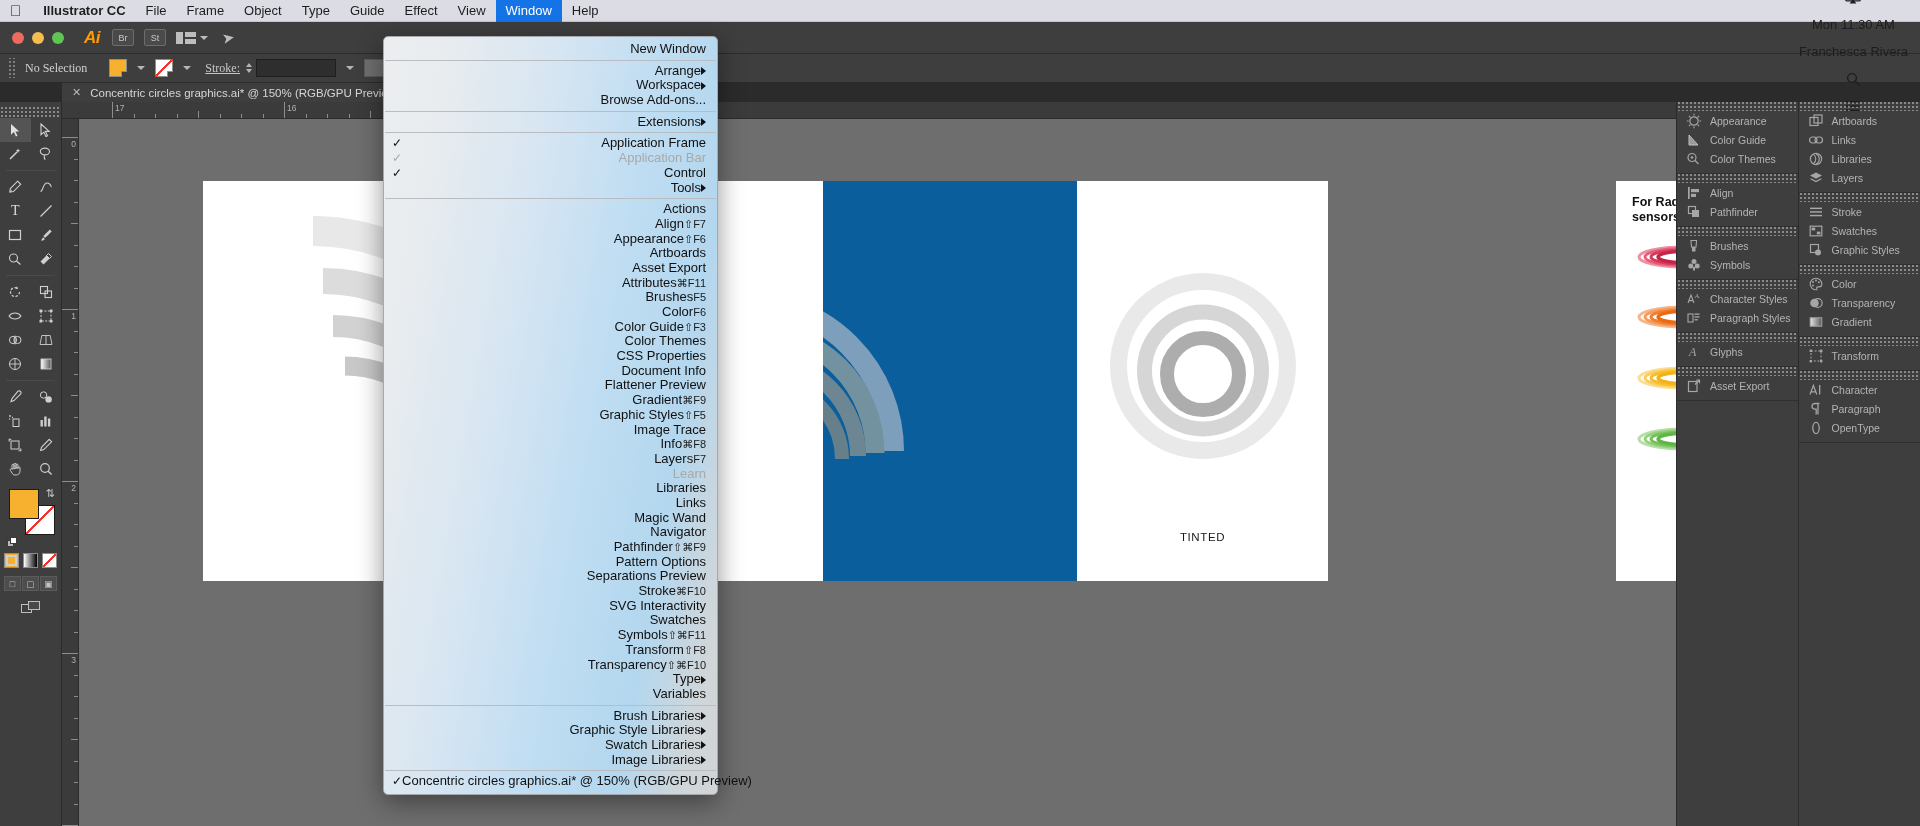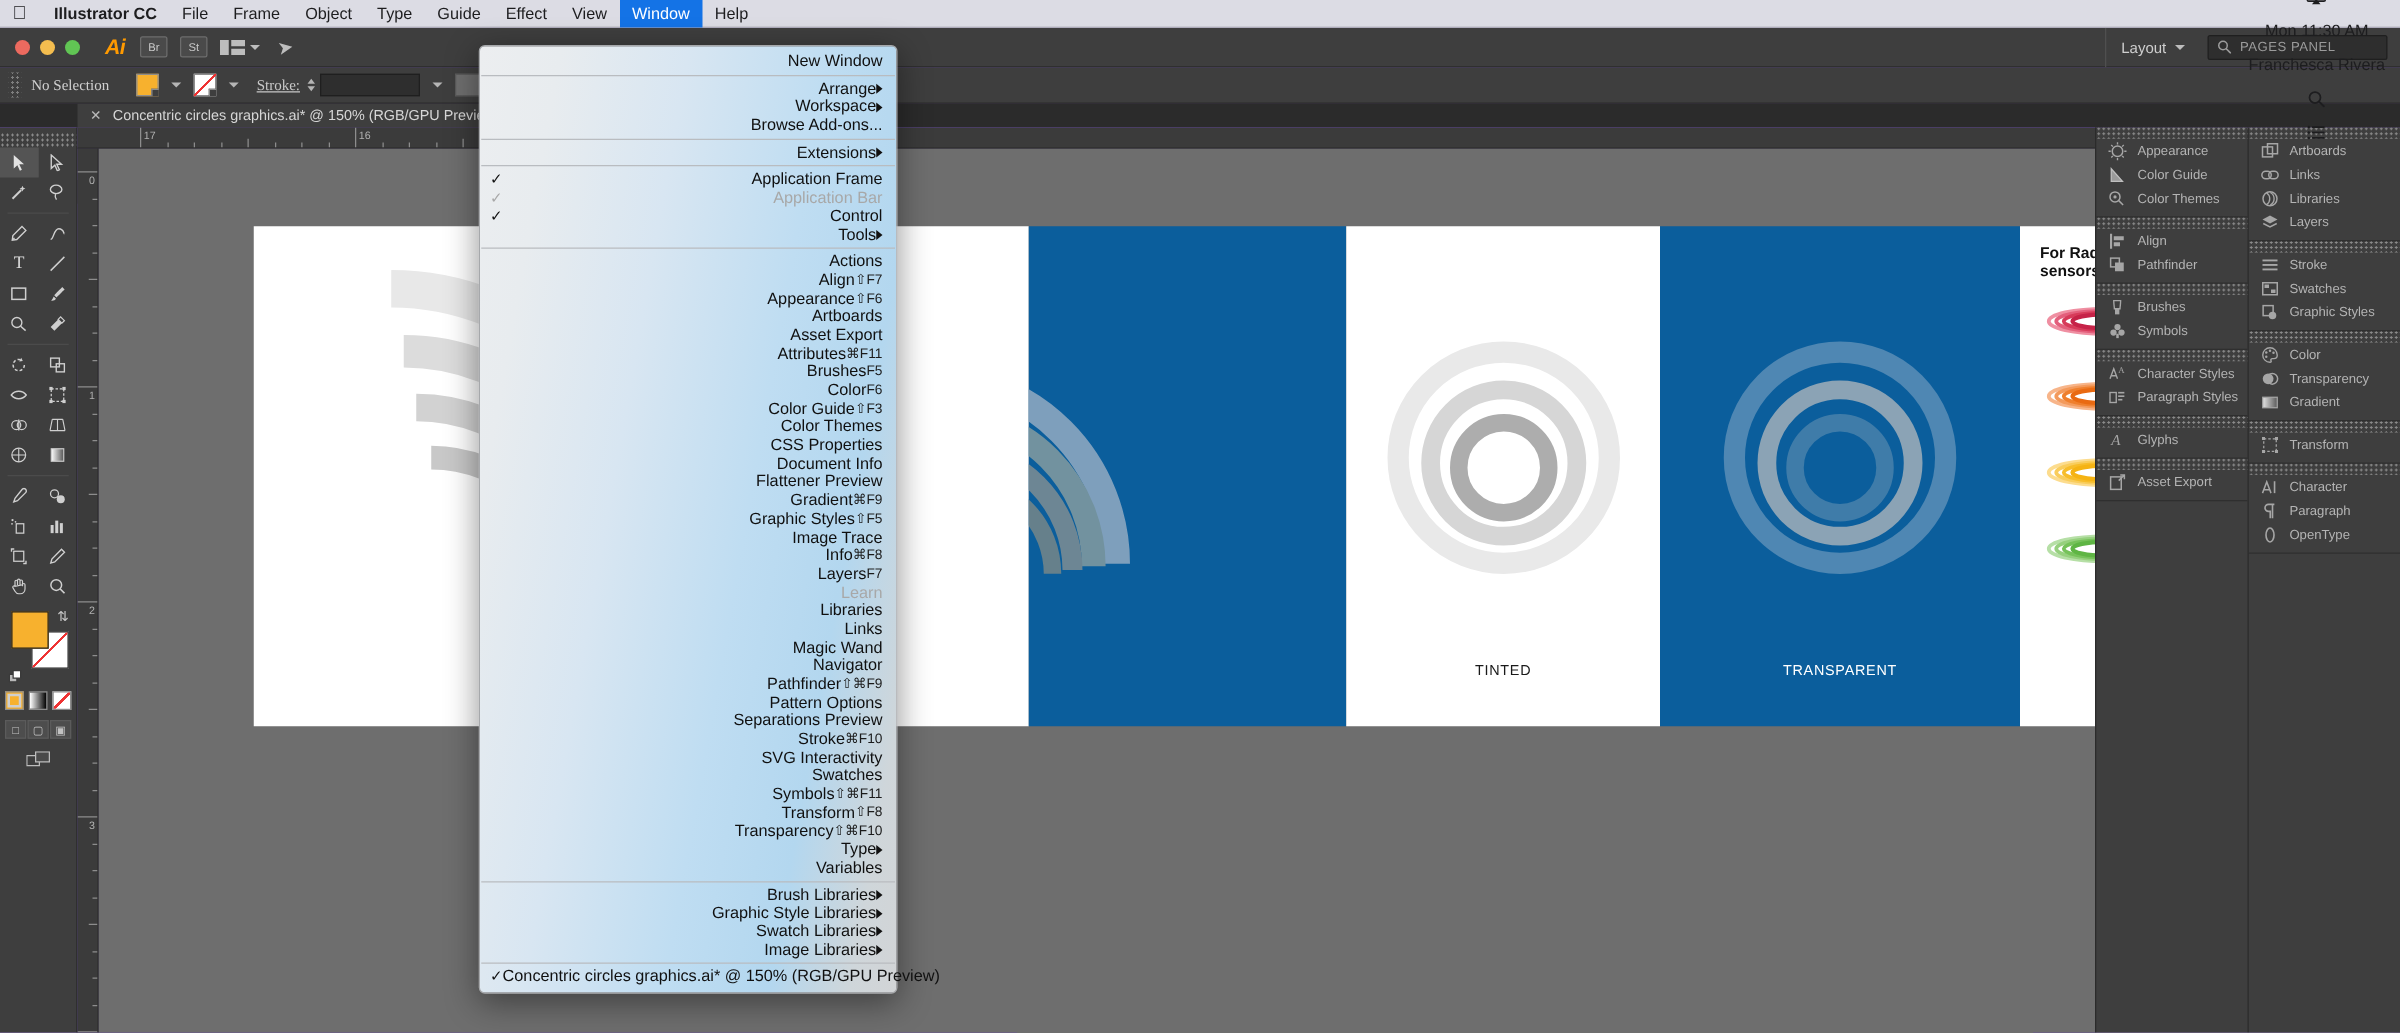"Ai" .appframe { background: #8b5cf6 -> #eab308 }
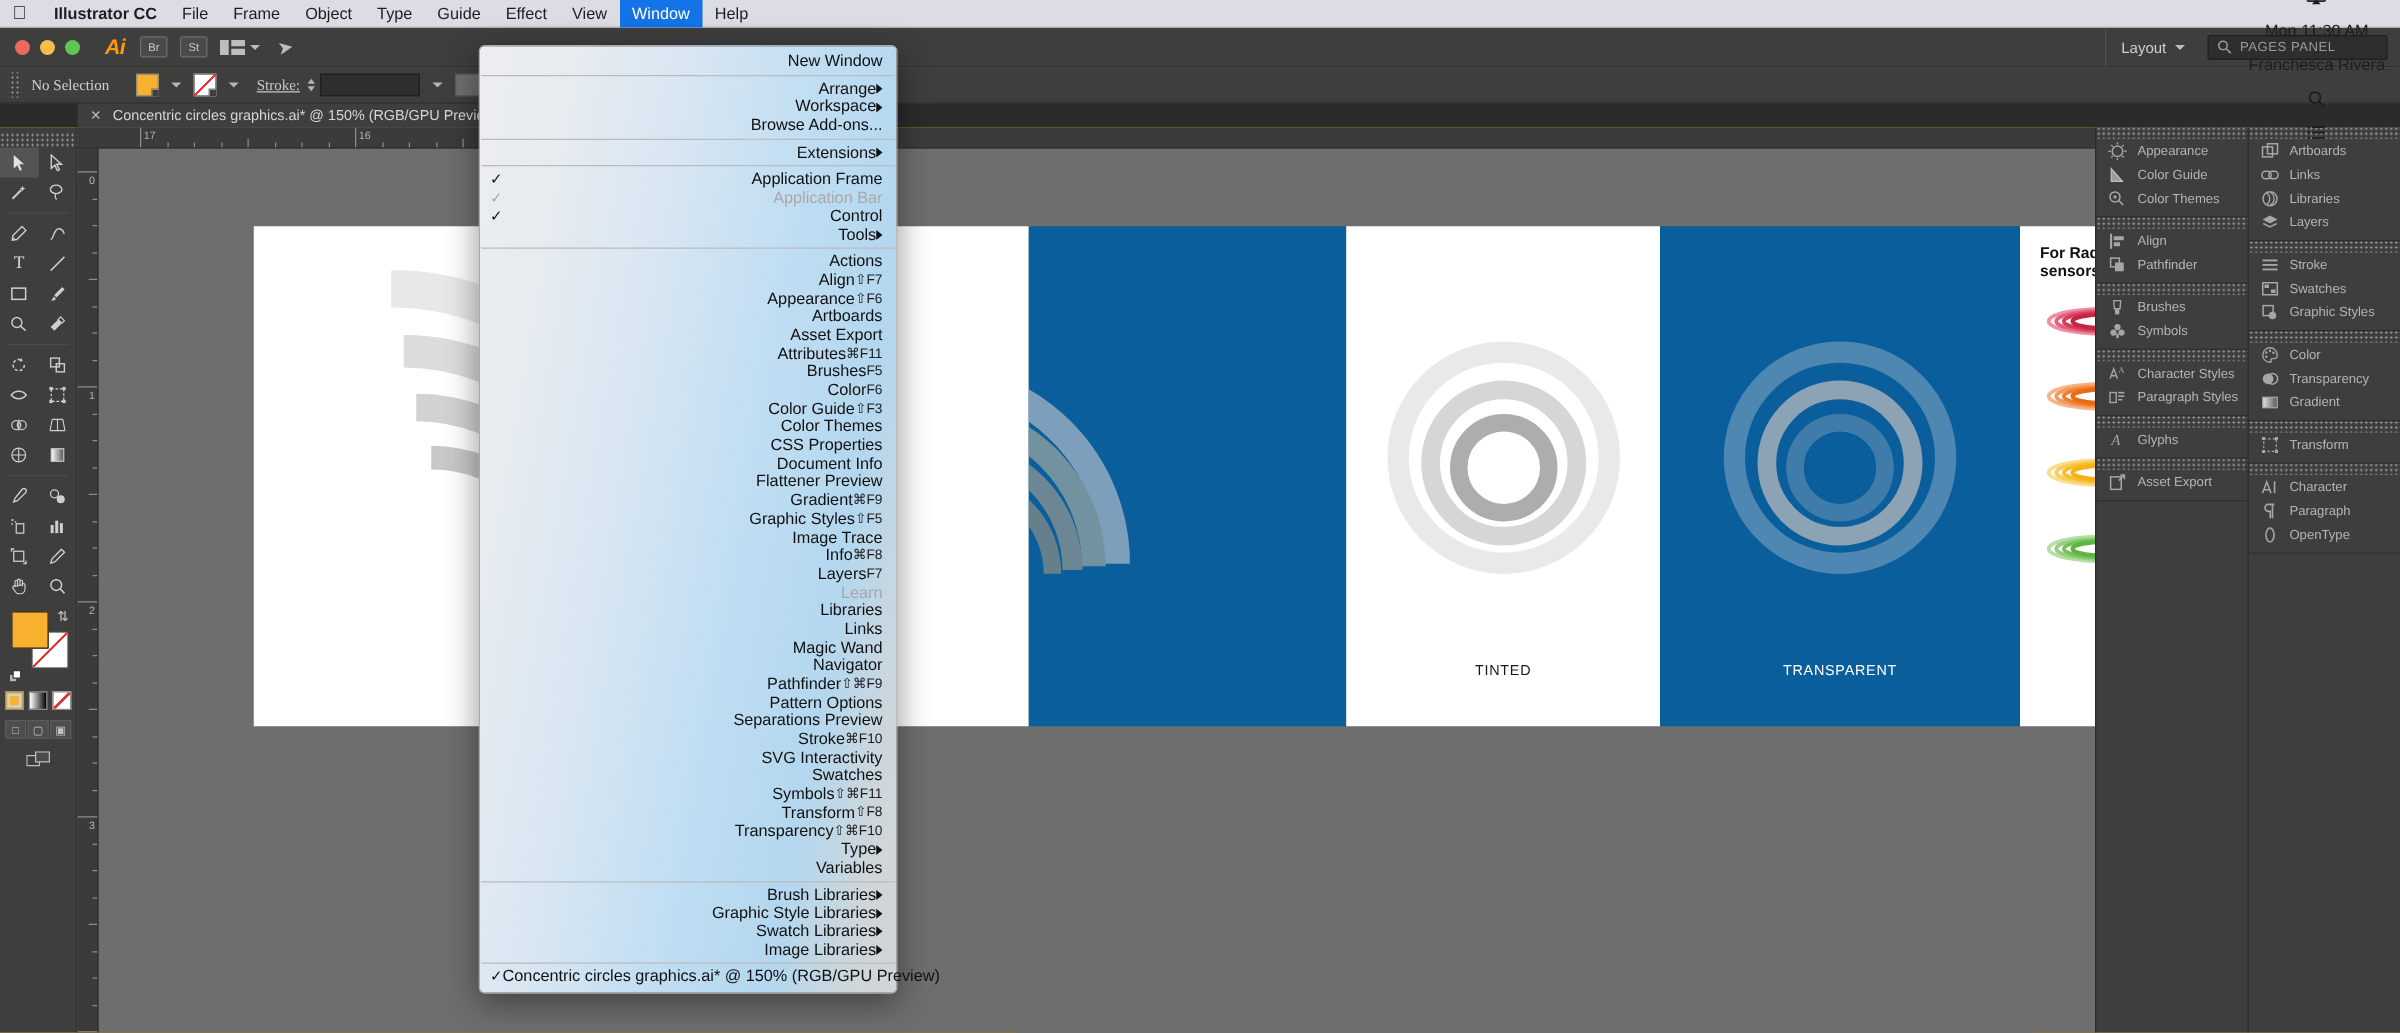"Layout" div.right { html: <div> <div> <span>Layout</span> <span></span> </div> <div> <svg> <circle></circle> <path></path> </svg> <span>PAGES PANEL</span> </div> </div> -> none }
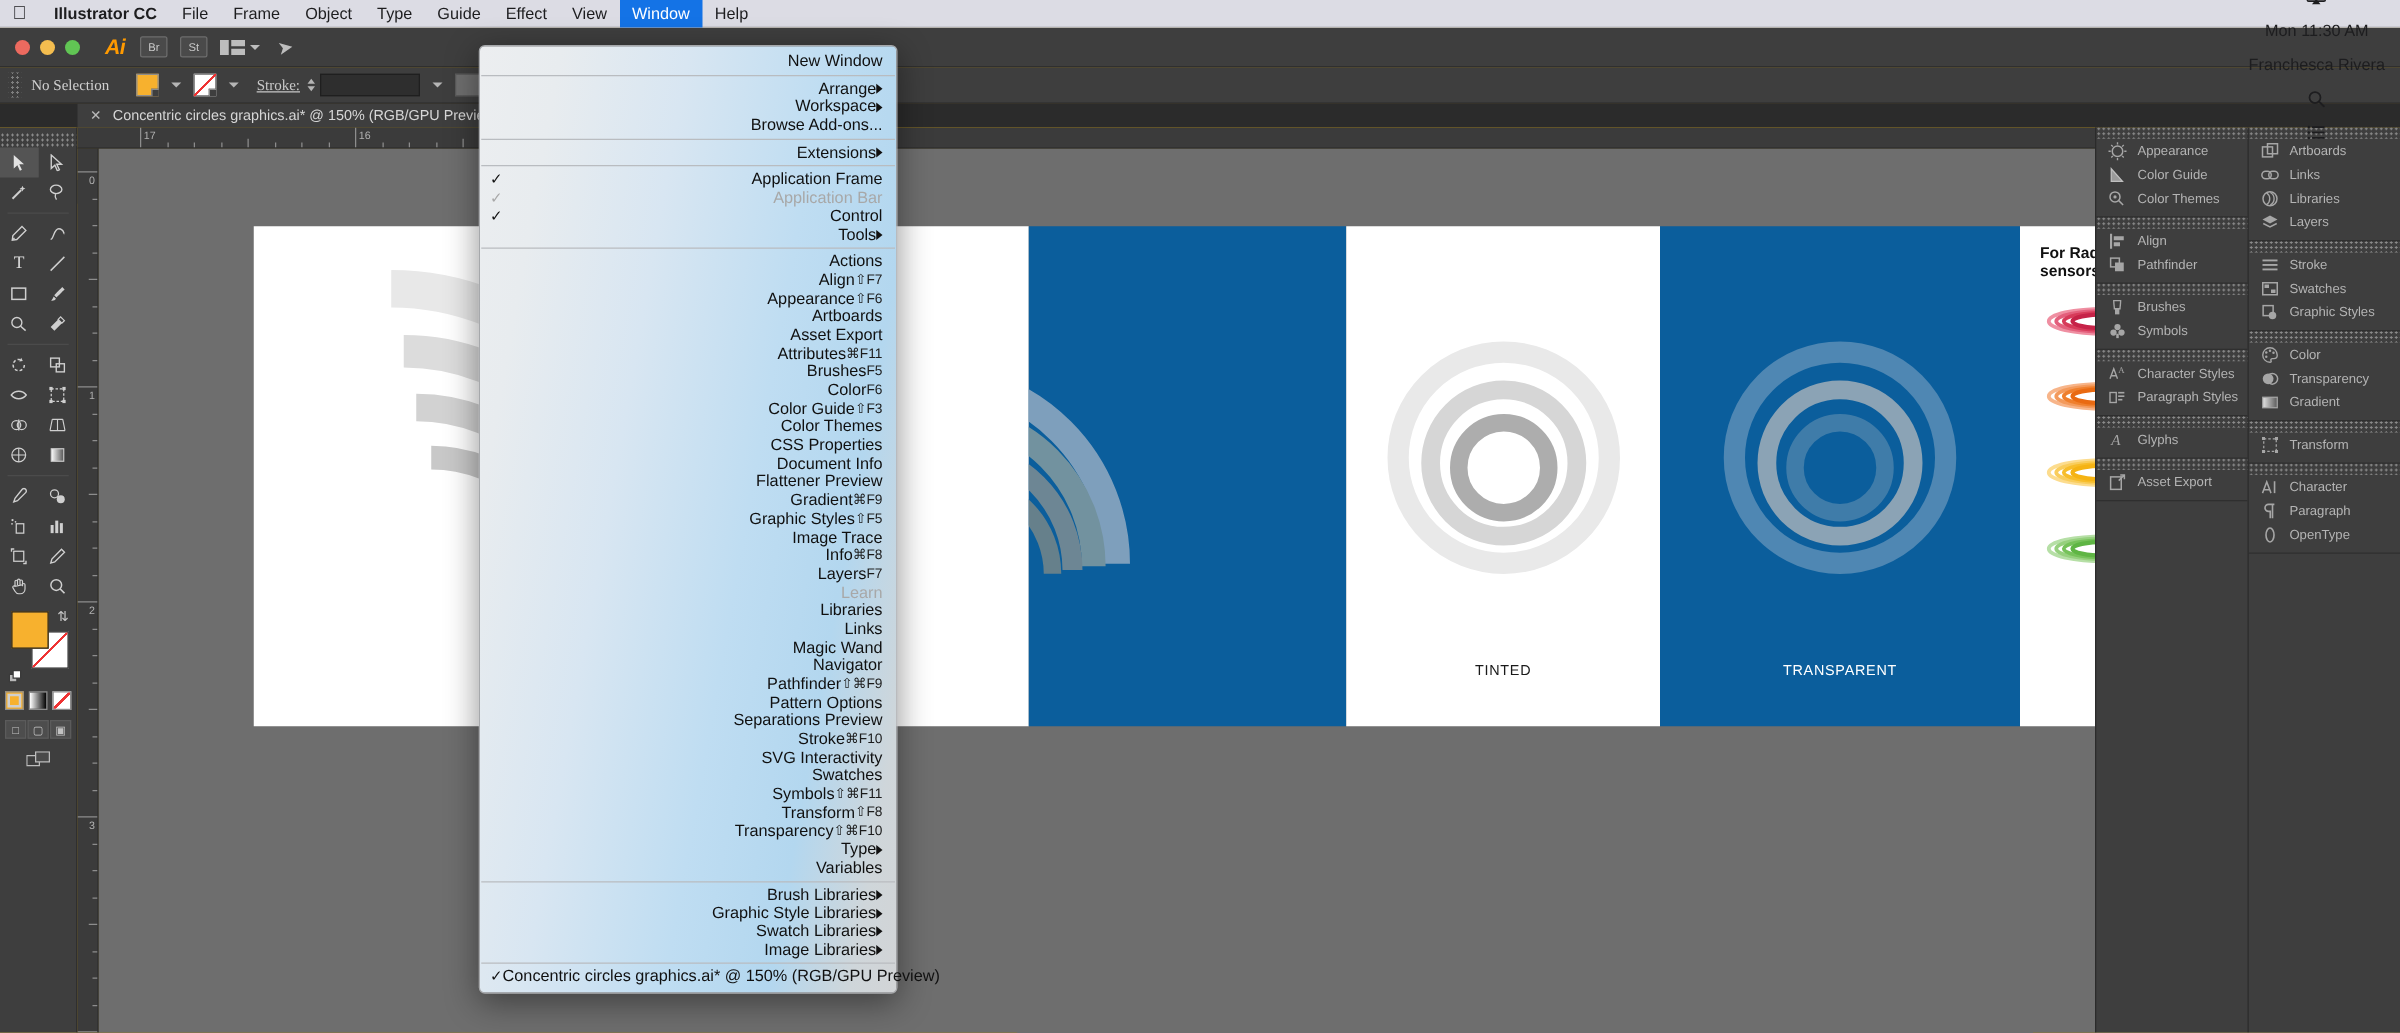"TRANSPARENT" div.artboard { html: <div> <div></div> <div></div> <div></div> <div>TRANSPARENT</div> </div> -> none }
